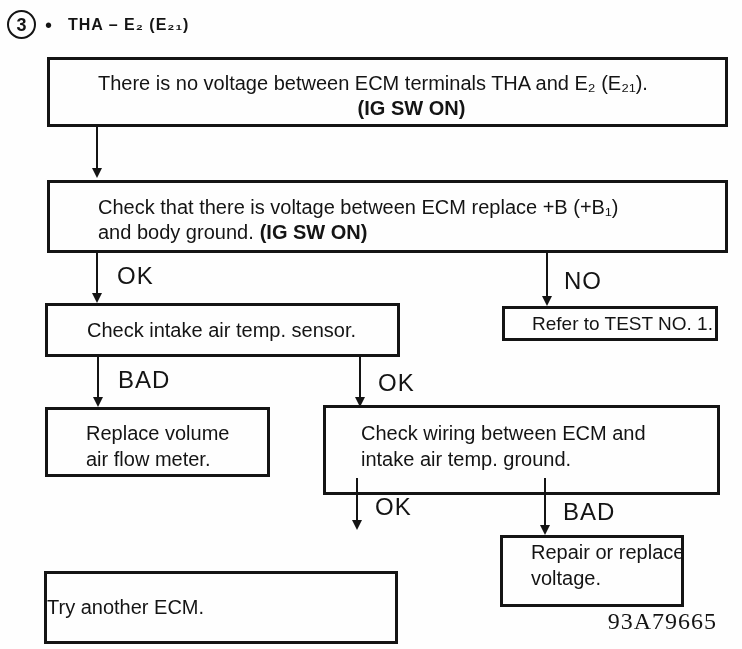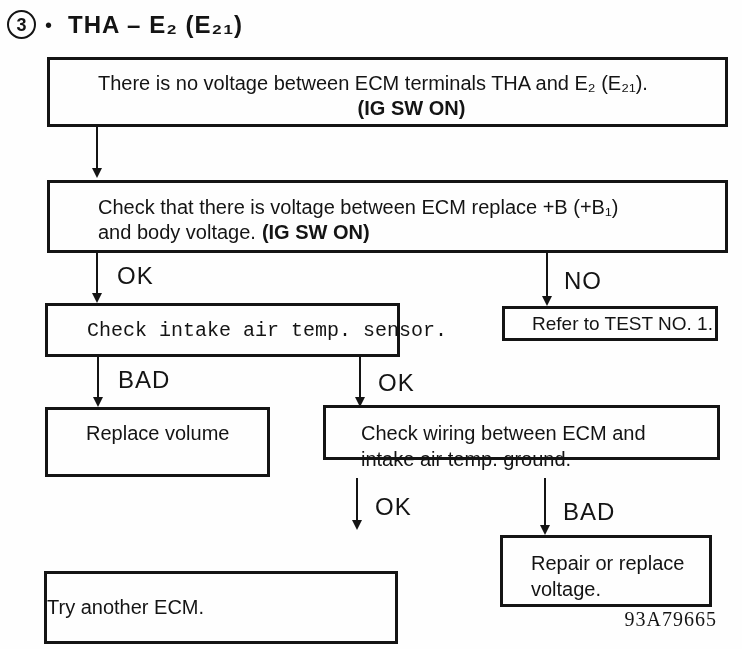"THA – E₂ (E₂₁)" .hdr-title { font-size: 24px -> 16px }
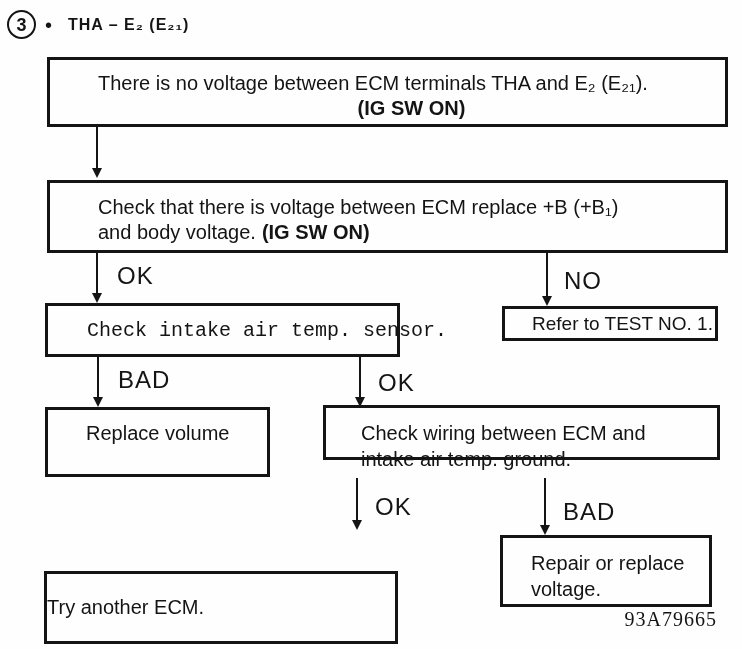"and body voltage." span { text: voltage -> ground }
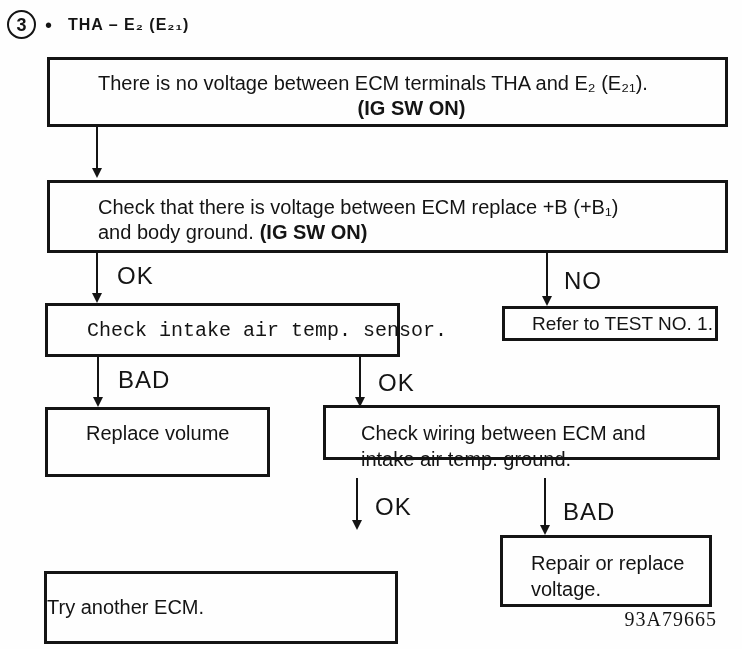"Check intake air temp. sensor." div.box { font-family: Liberation Mono, monospace -> none }
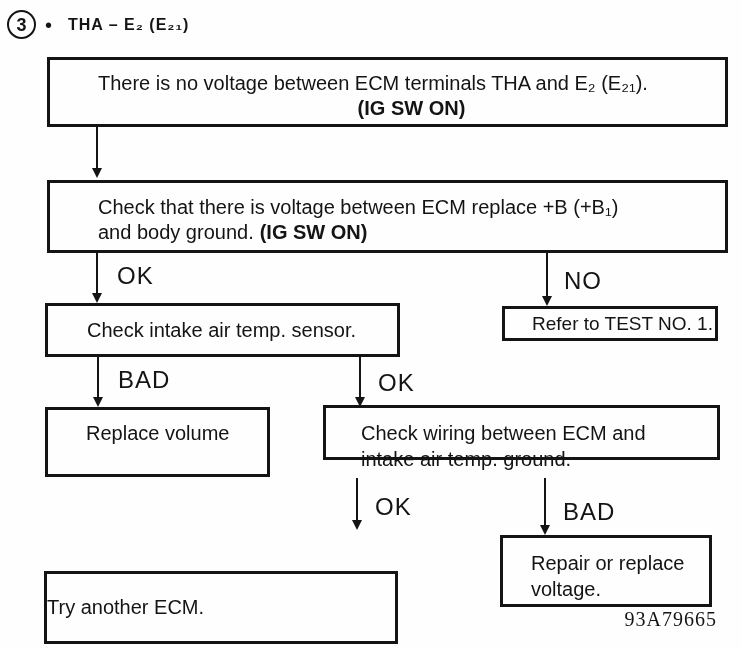"Check wiring between ECM and" div.box { height: 55px -> 90px }
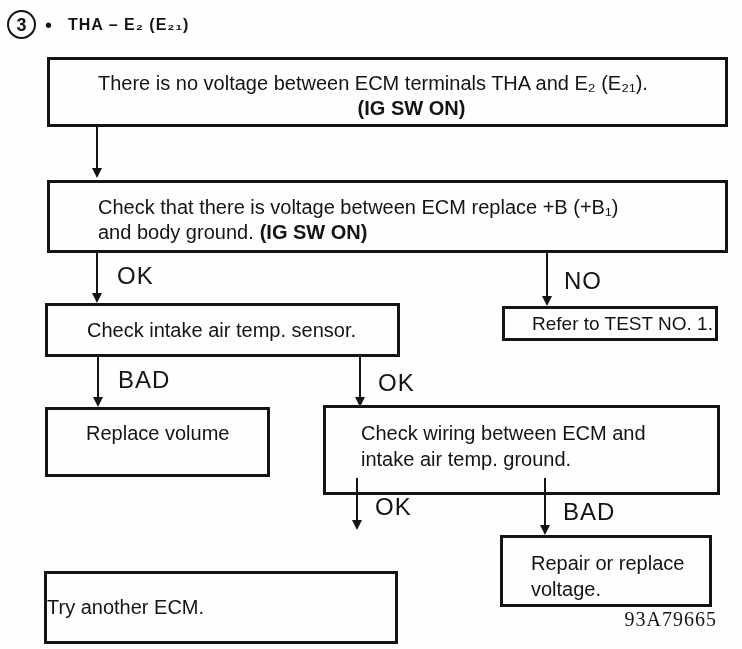"air flow meter." div.ln { html: none -> <div>air flow meter.</div> }
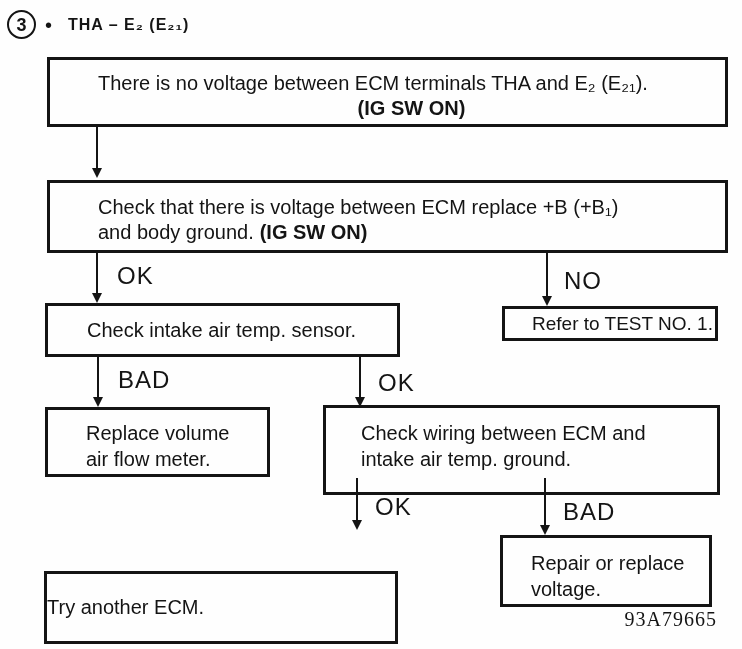"Repair or replace" div.box { padding: 12px 0 0 28px -> 1px 0 0 28px; width: 212px -> 184px }
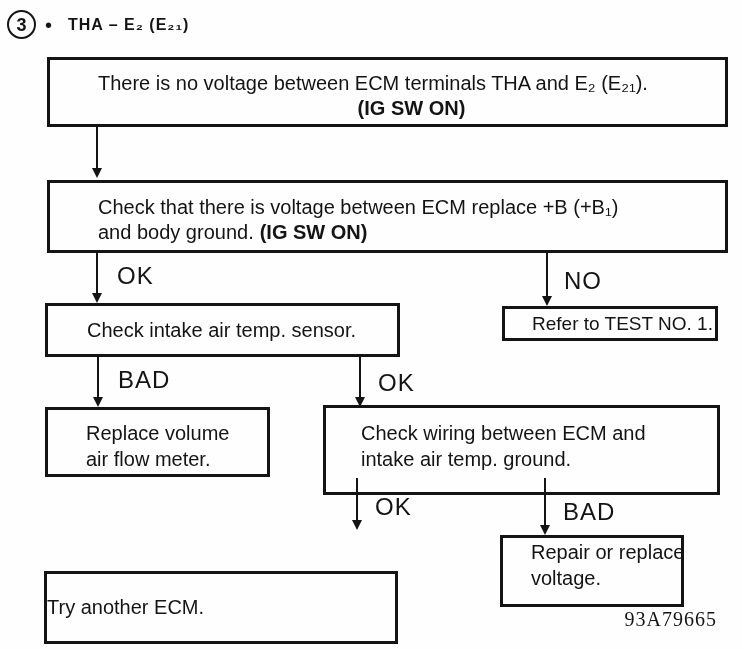"93A79665" .figcode { font-size: 20px -> 24px }
